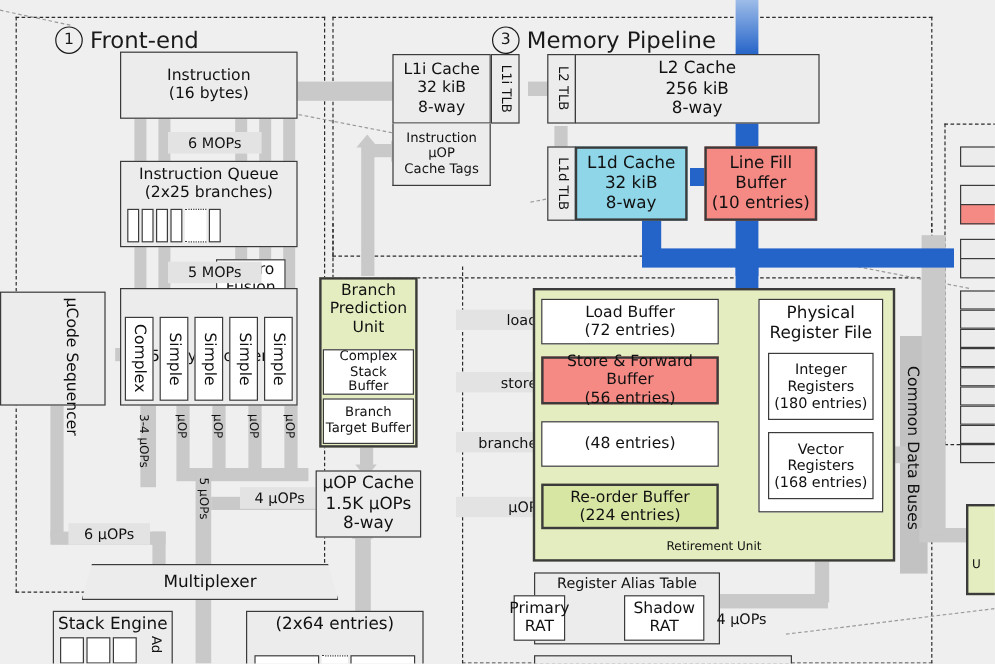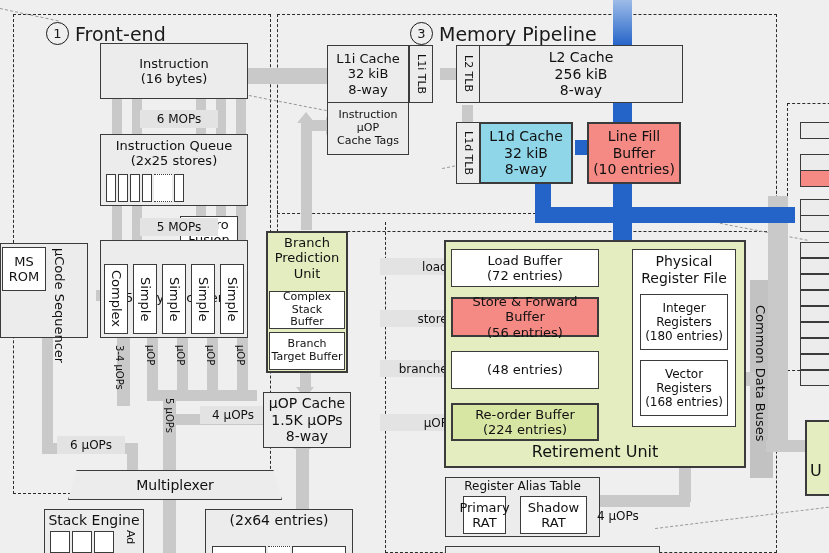"(2x25 stores)" span.t13 { text: stores -> branches }
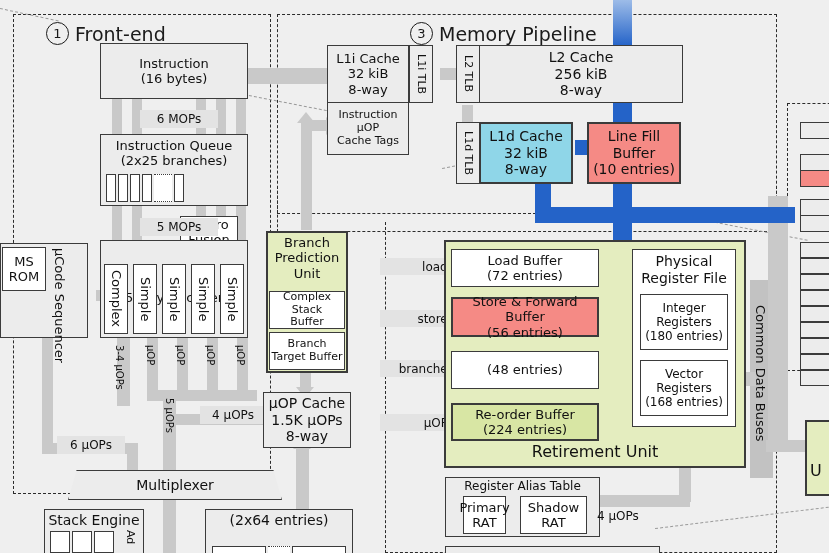"MS" div.box { html: <div> <span>MS</span> <span>ROM</span> </div> -> none }
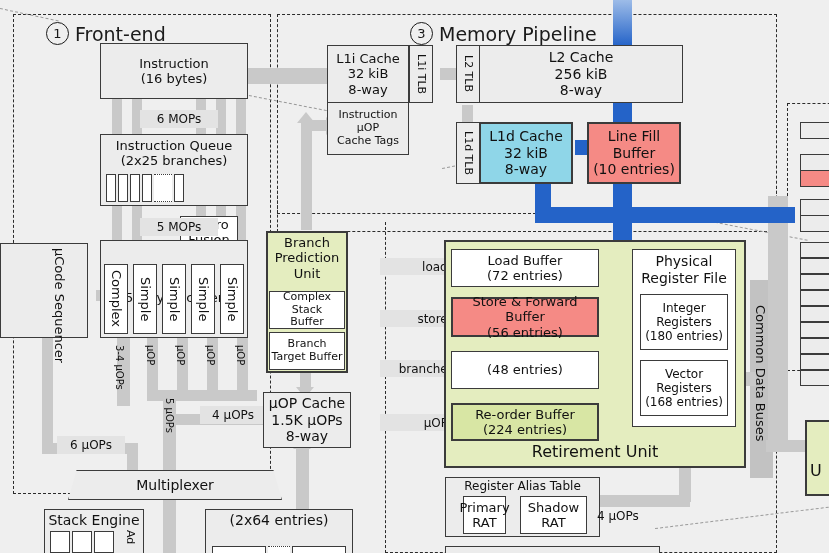"Retirement Unit" .t15 { font-size: 16px -> 10px }
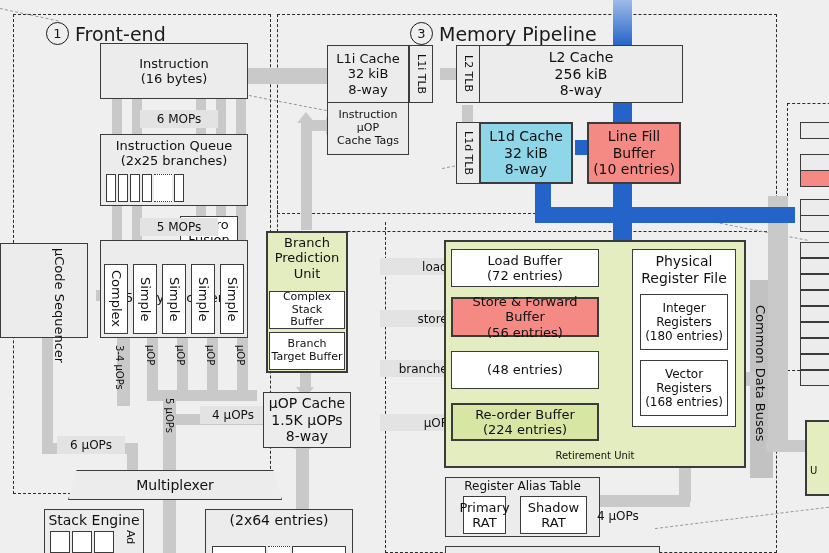"Primary" div.box { left: 463px -> 428px }
